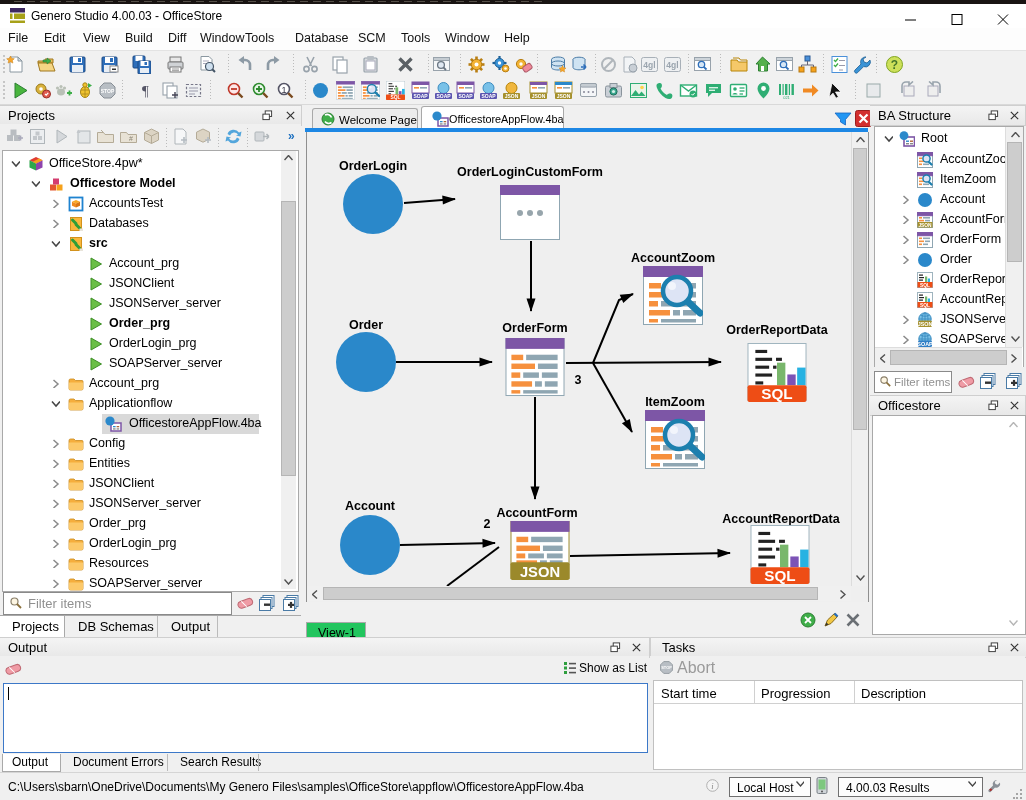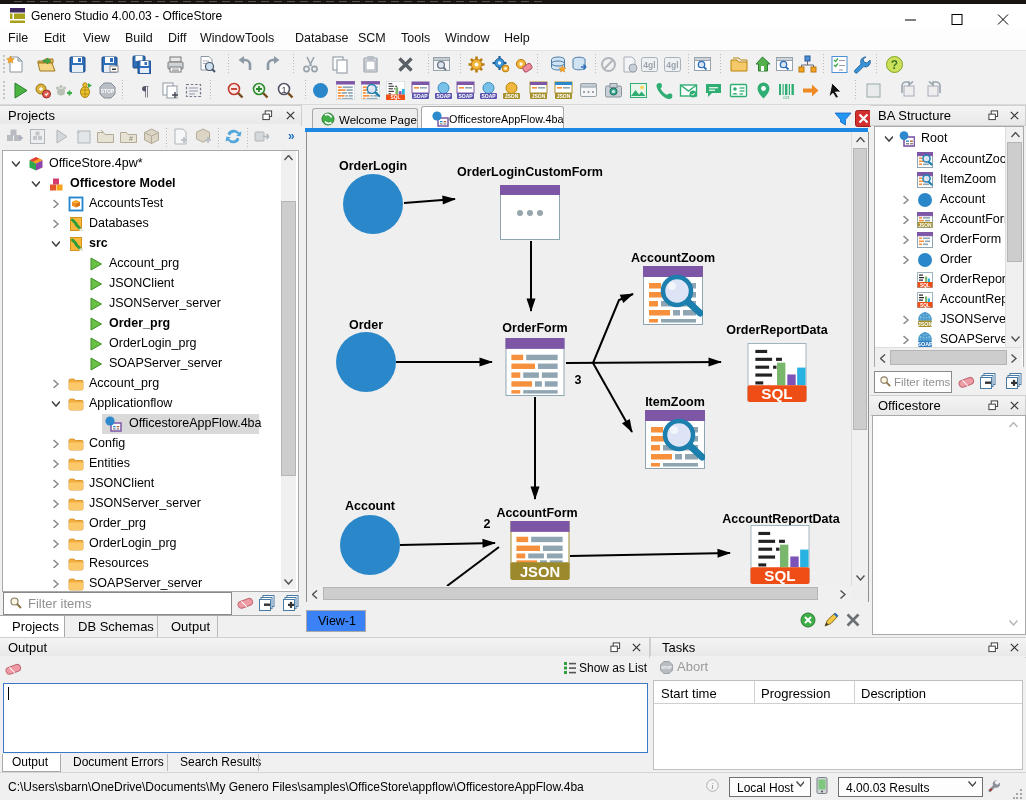"View-1" div.abs { background: #3b82f6 -> #22c55e; top: 8px -> 20px }
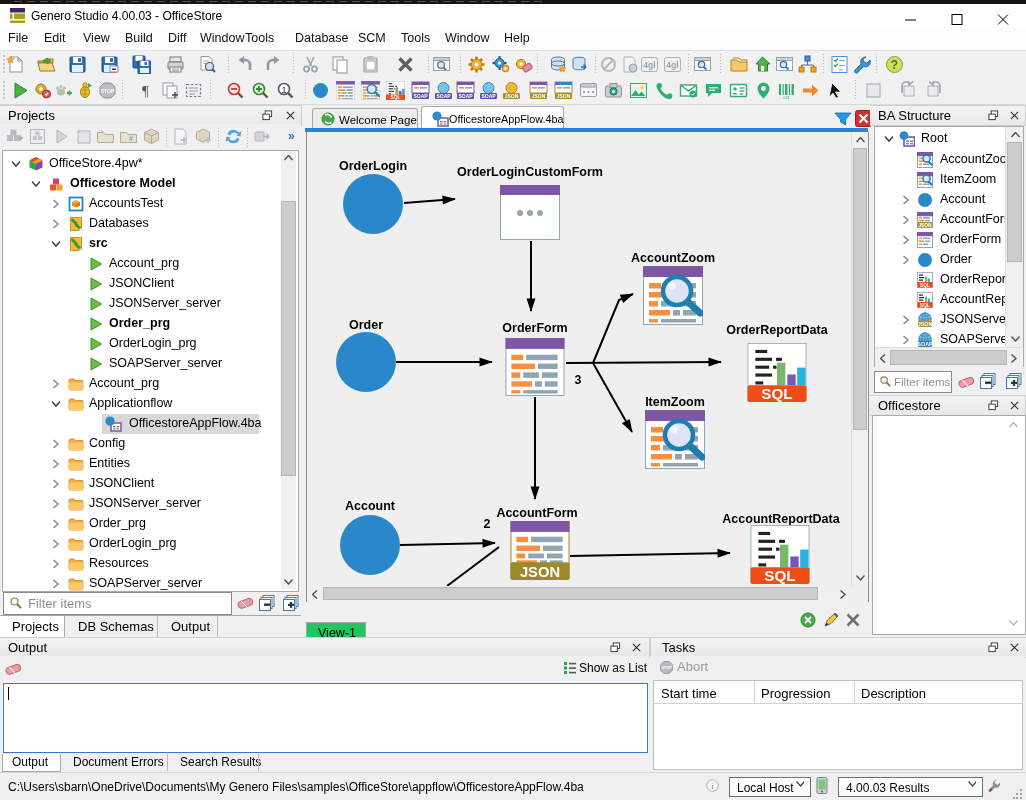"Abort" div.abs { font-size: 13px -> 16px }
